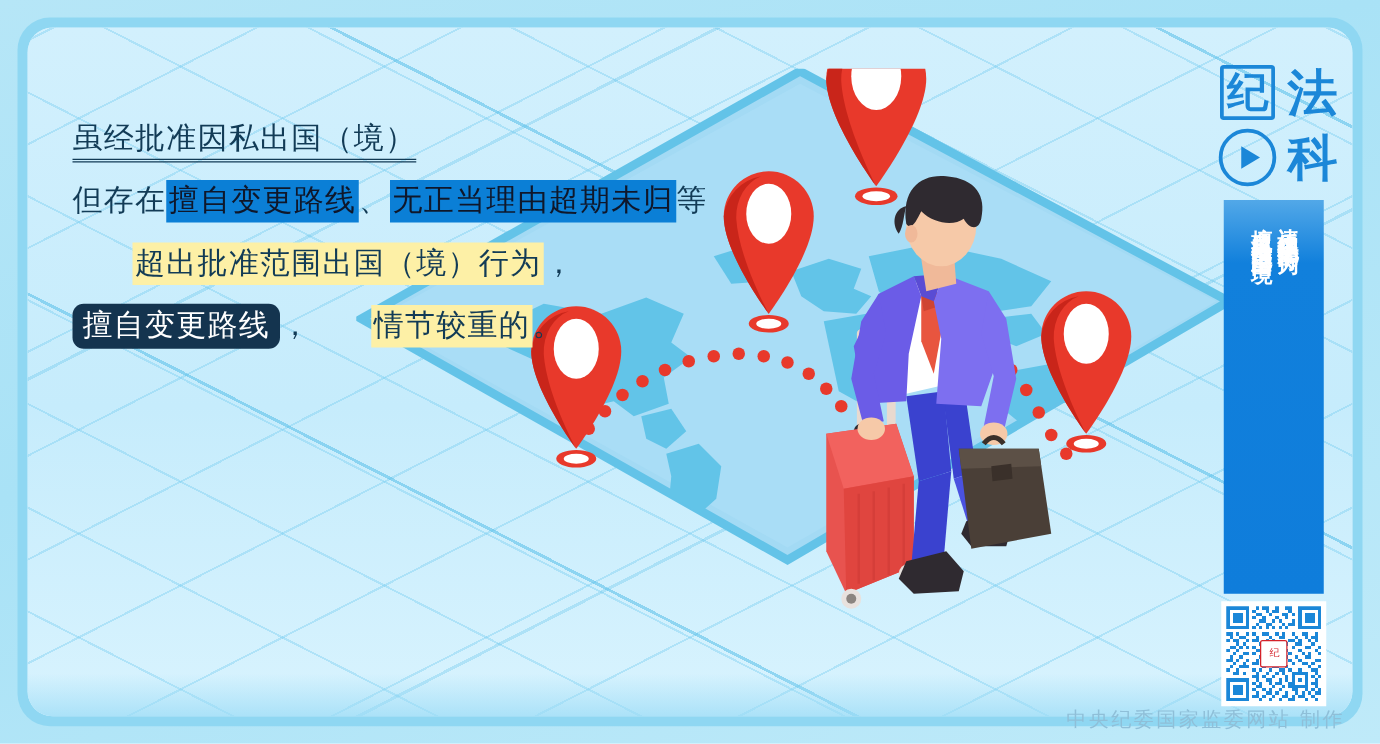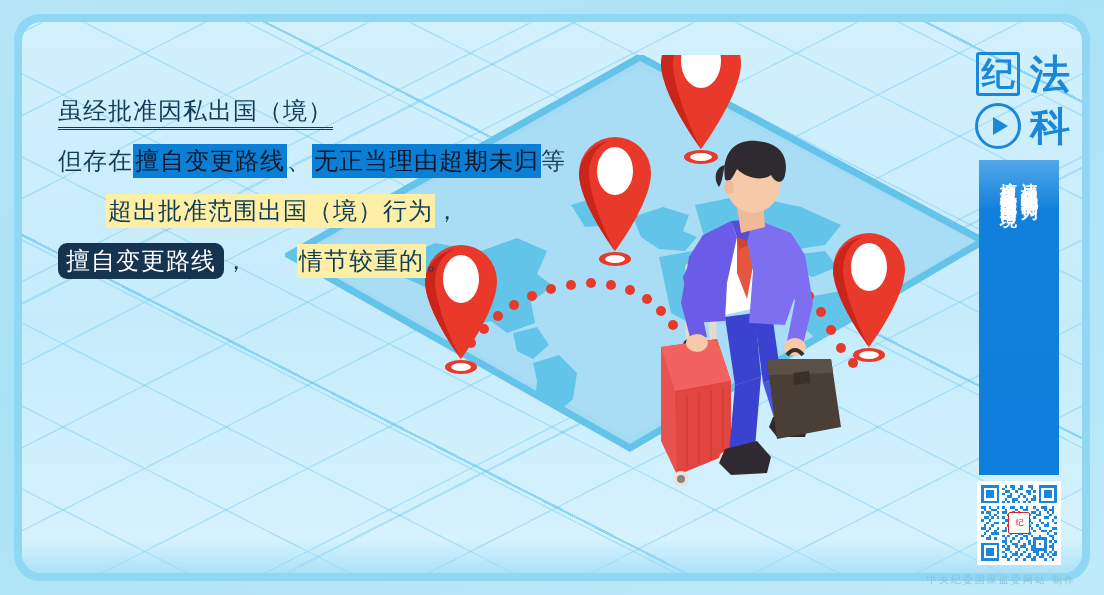"中央纪委国家监委网站 制作" .credit { font-size: 10px -> 16px }
